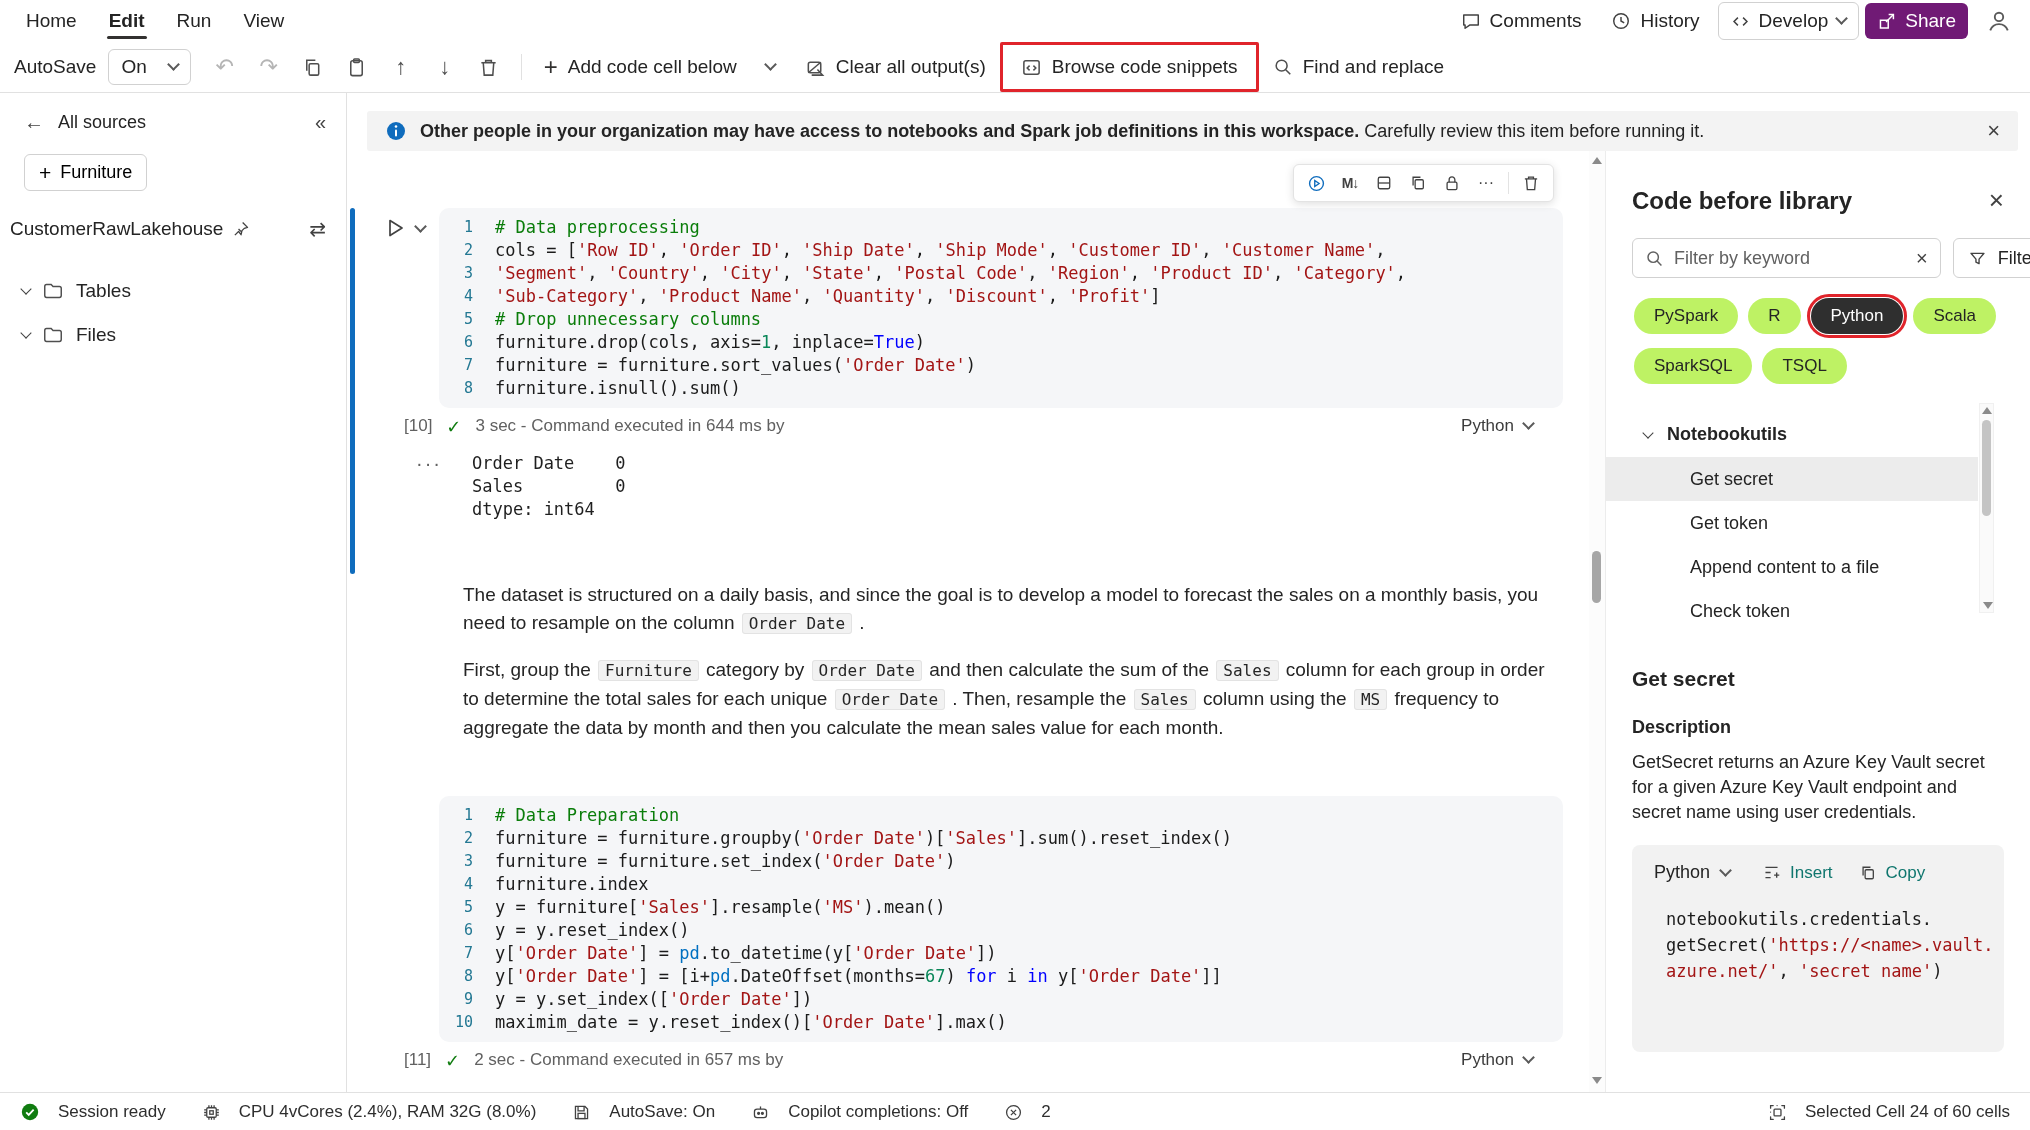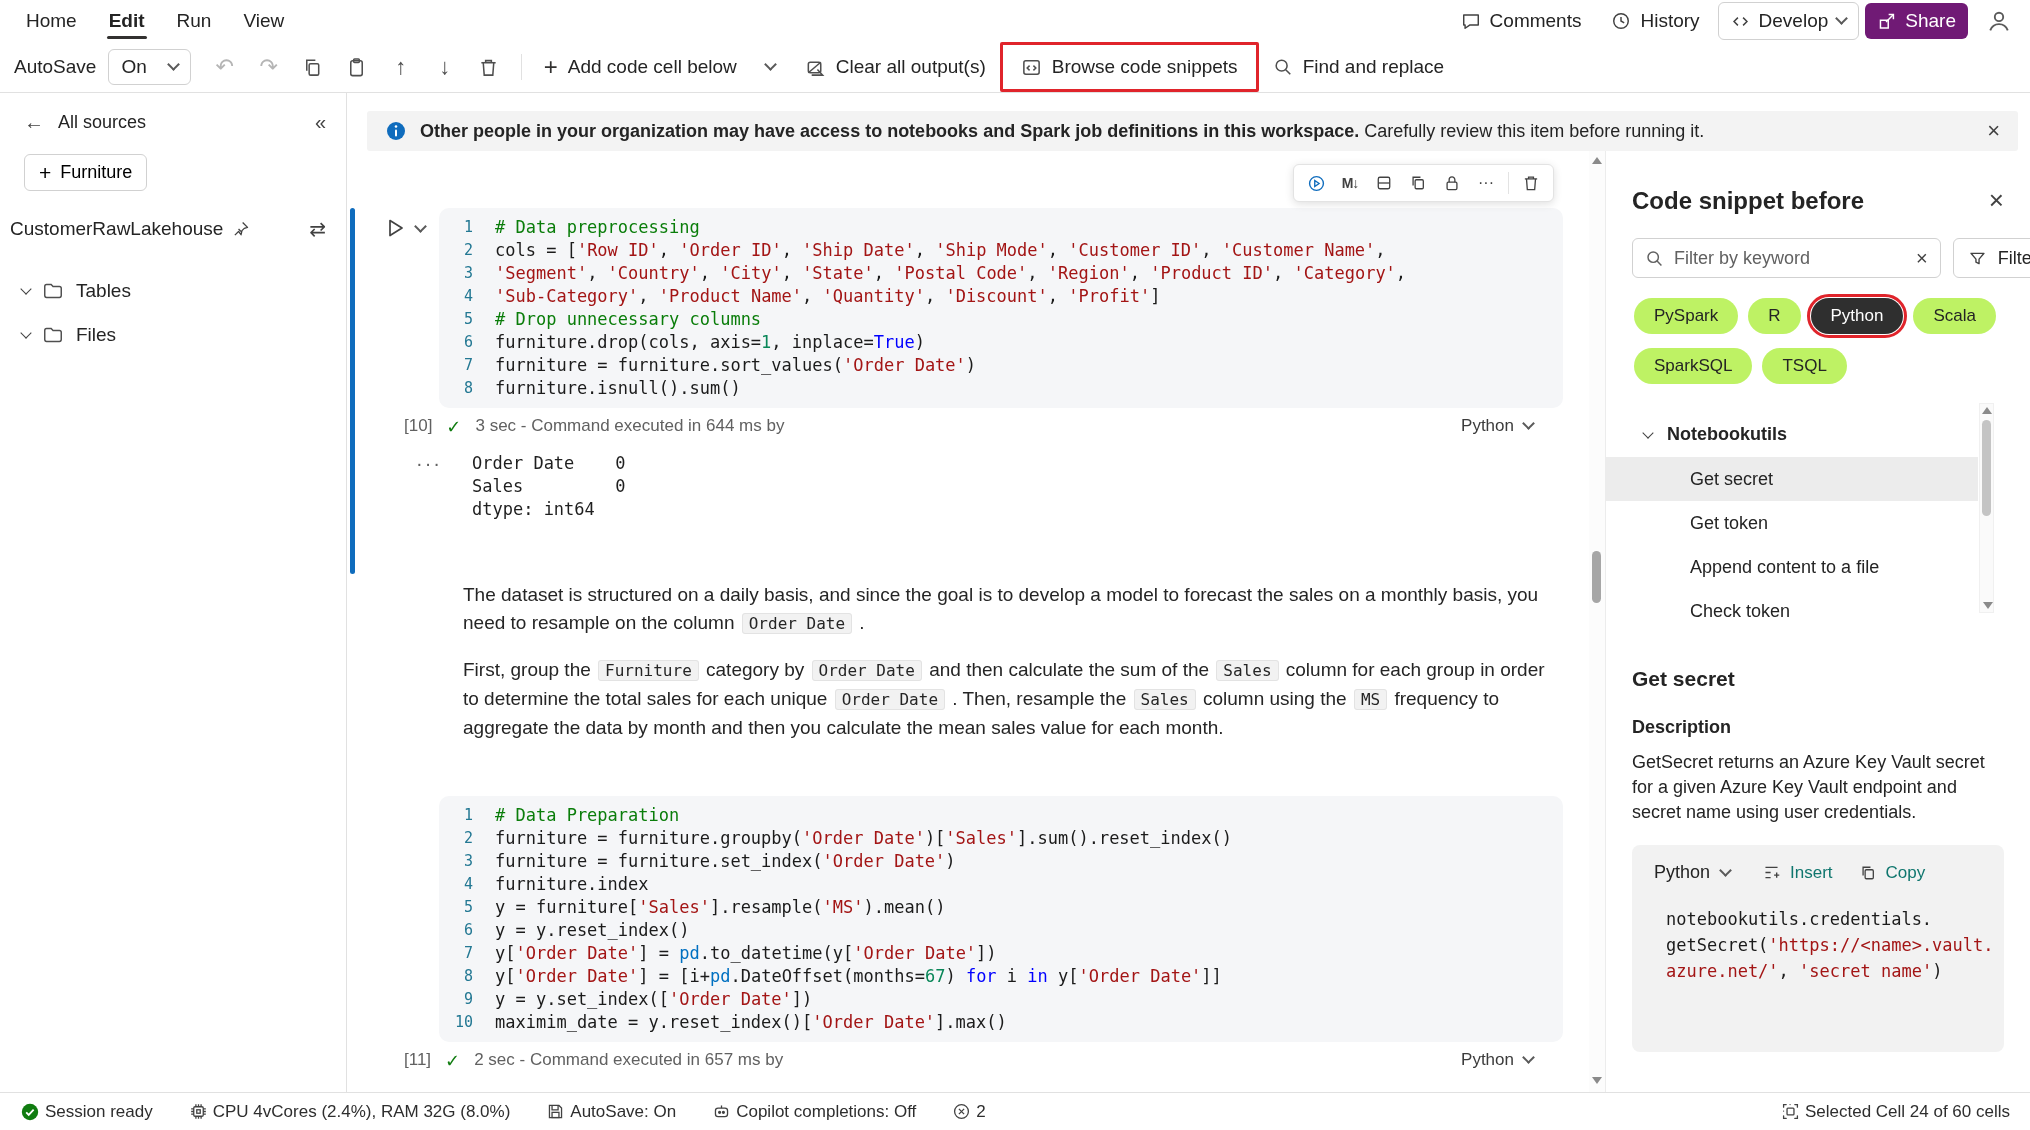"Code snippet before" span.panel-title { text: snippet before -> before library }
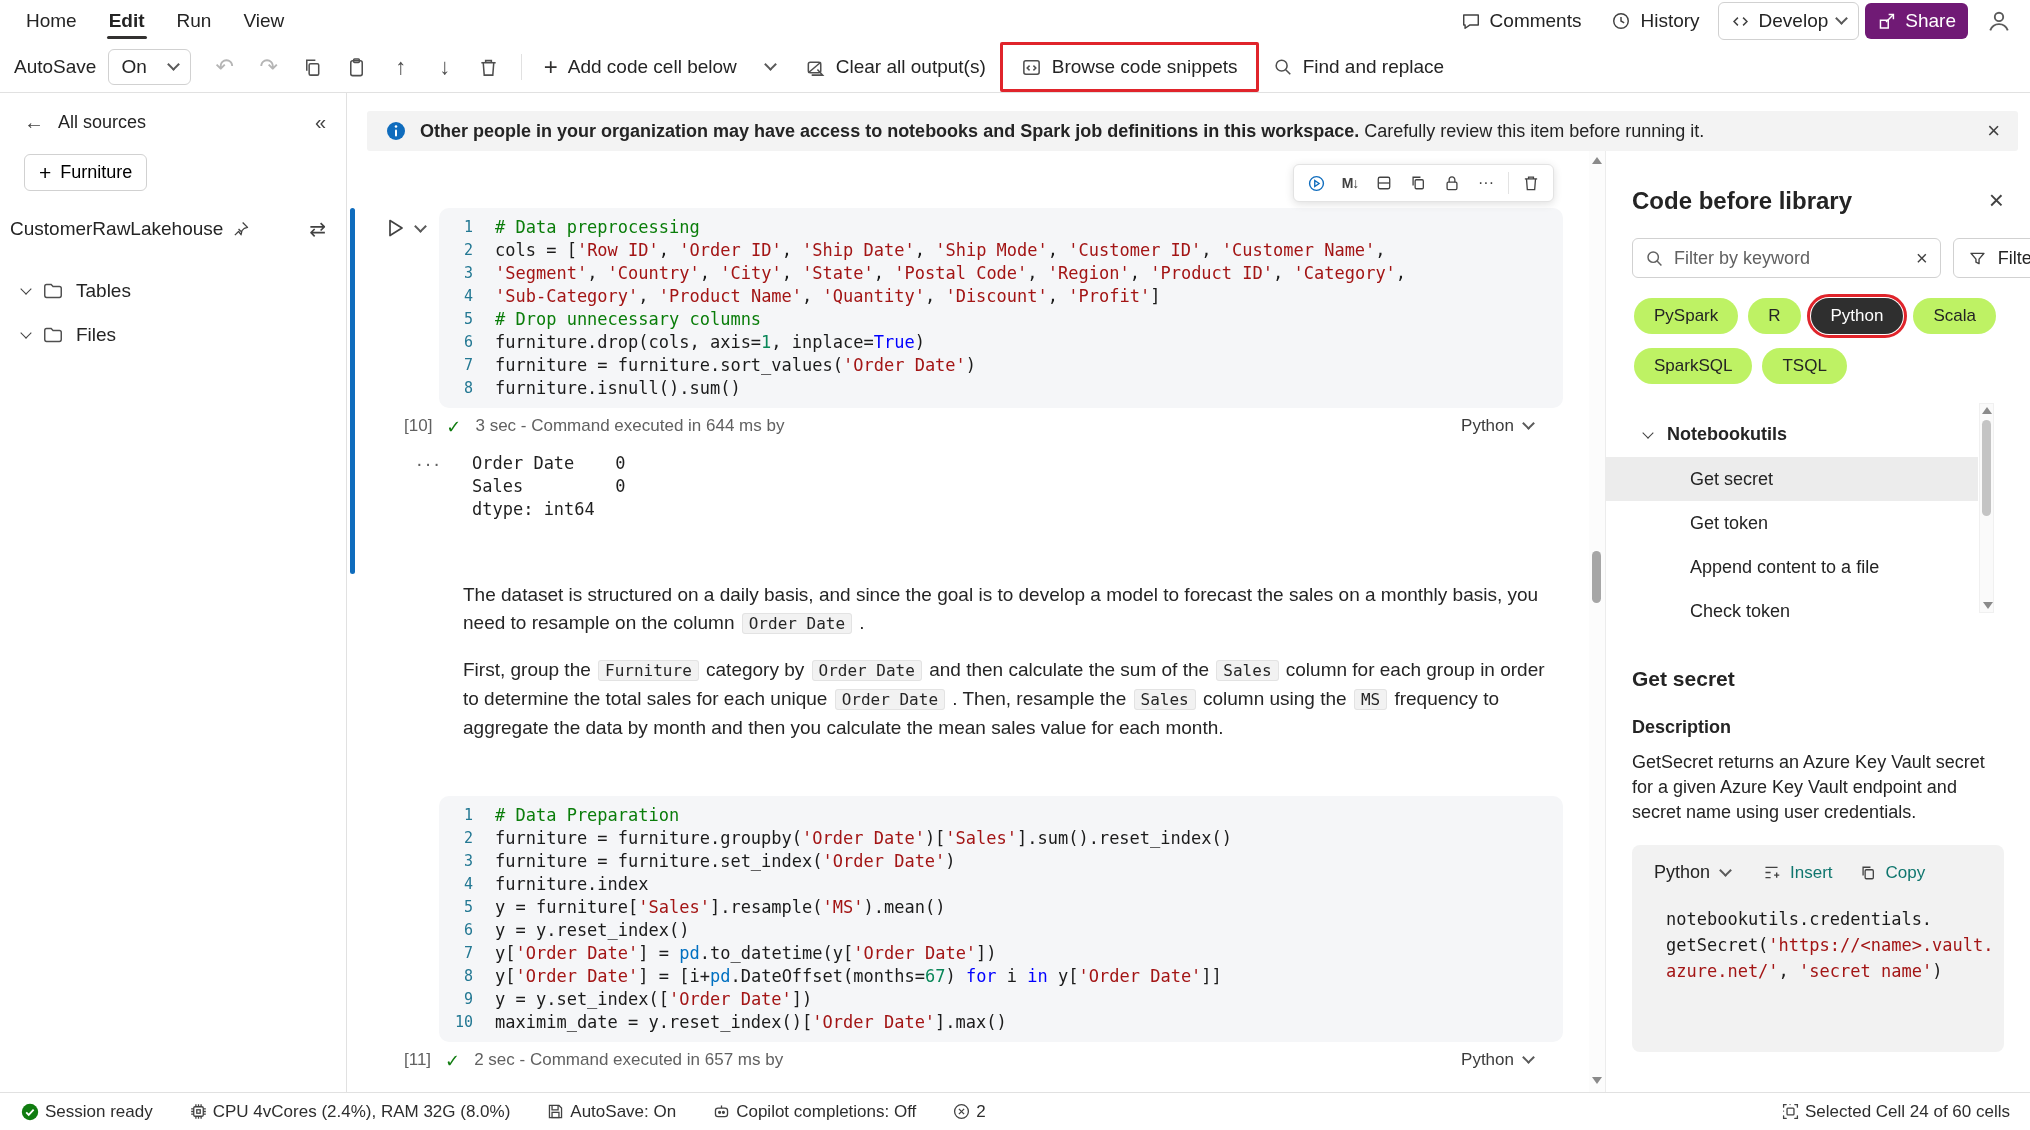"Session ready" .sb-item { align-items: center -> flex-end; gap: 5px -> 18px }
